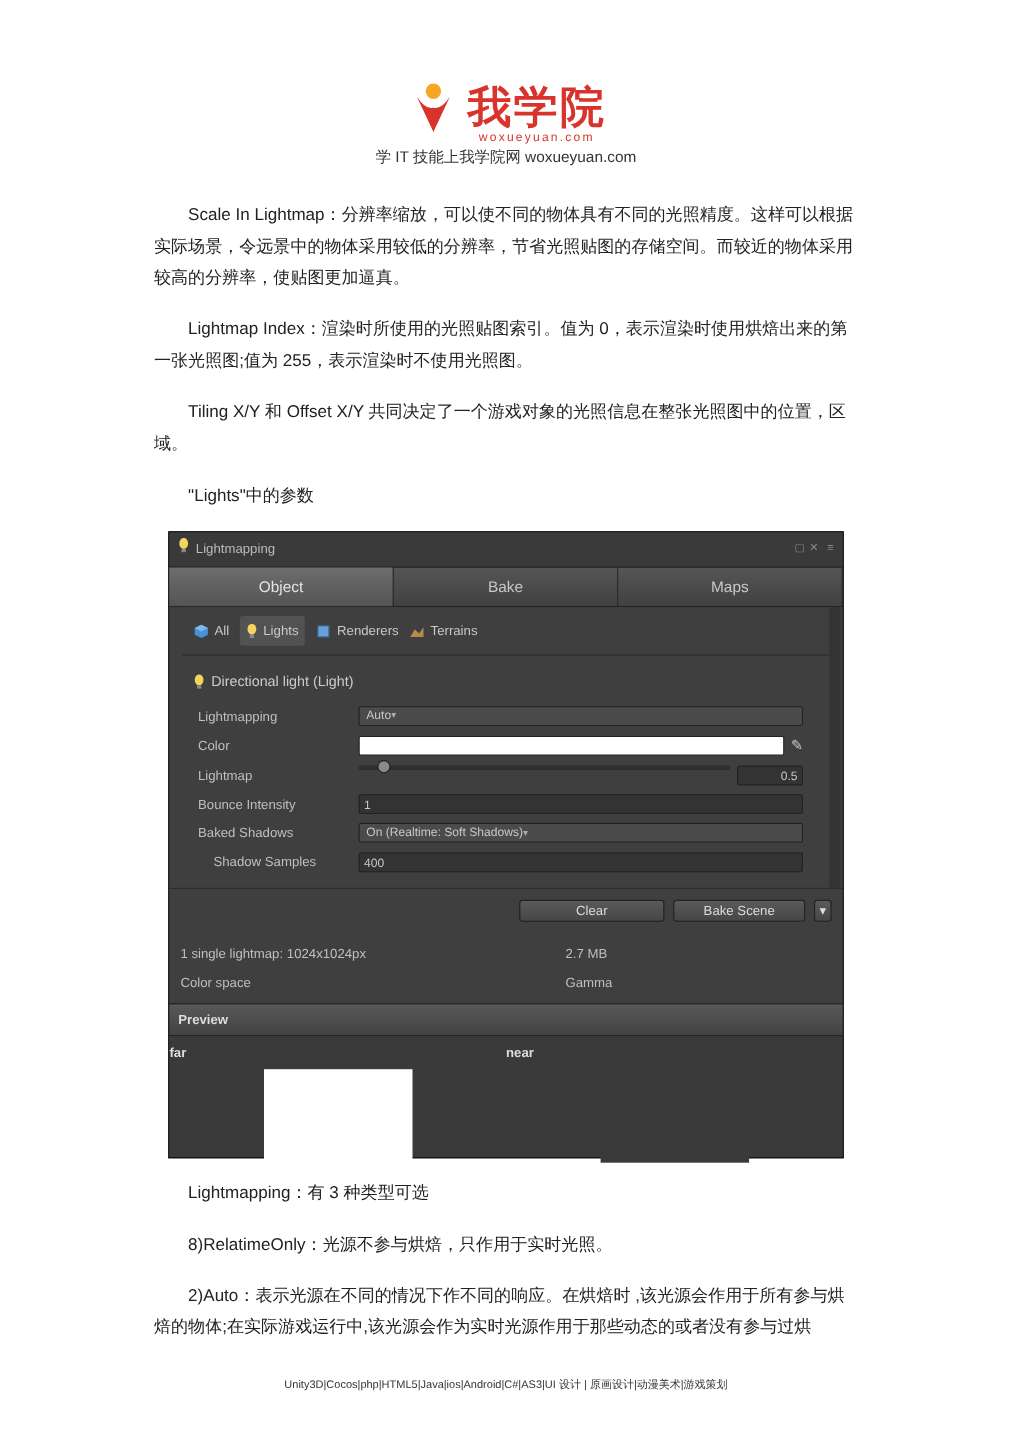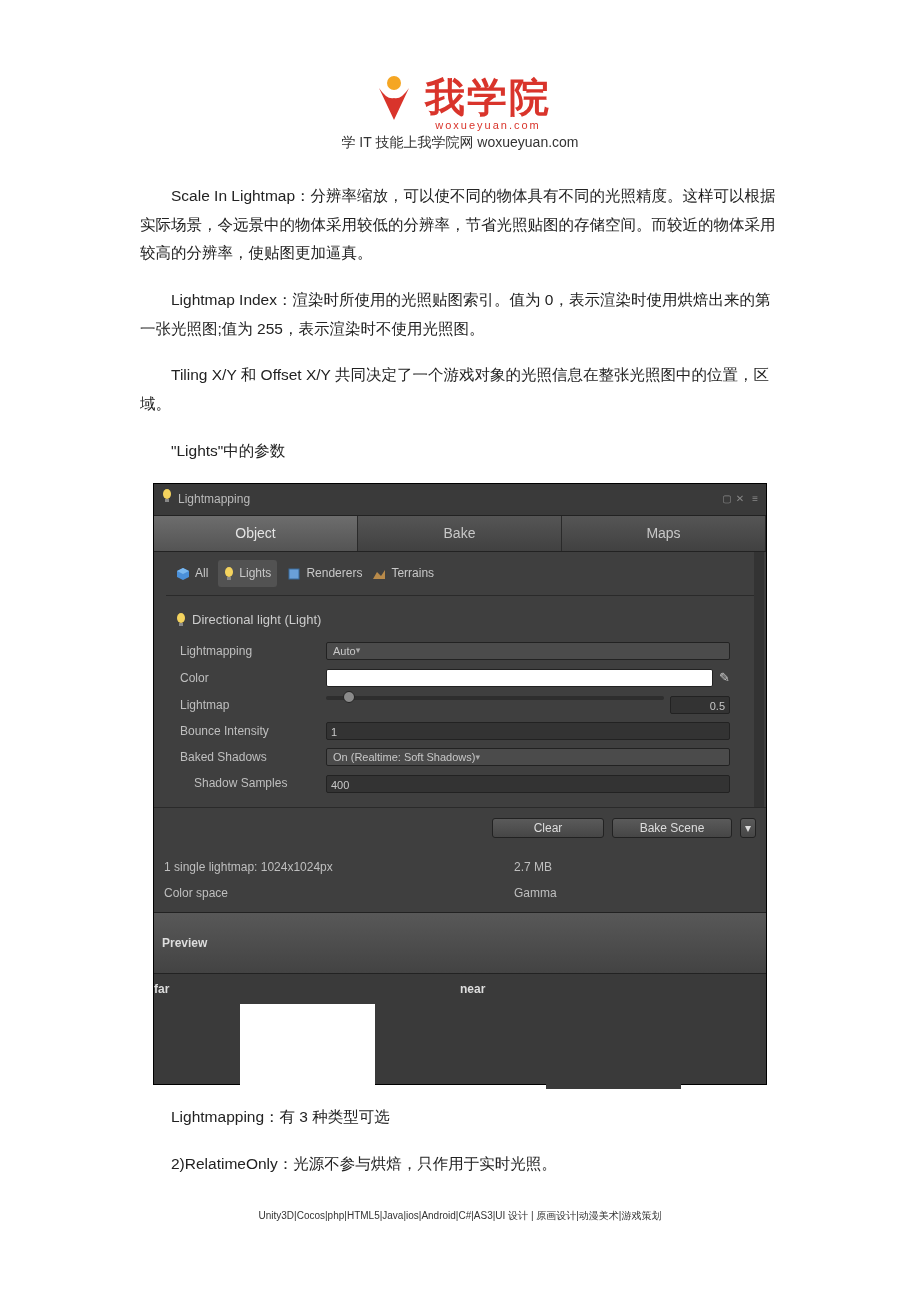"Clear" .btn.clear { width: 112px -> 132px }
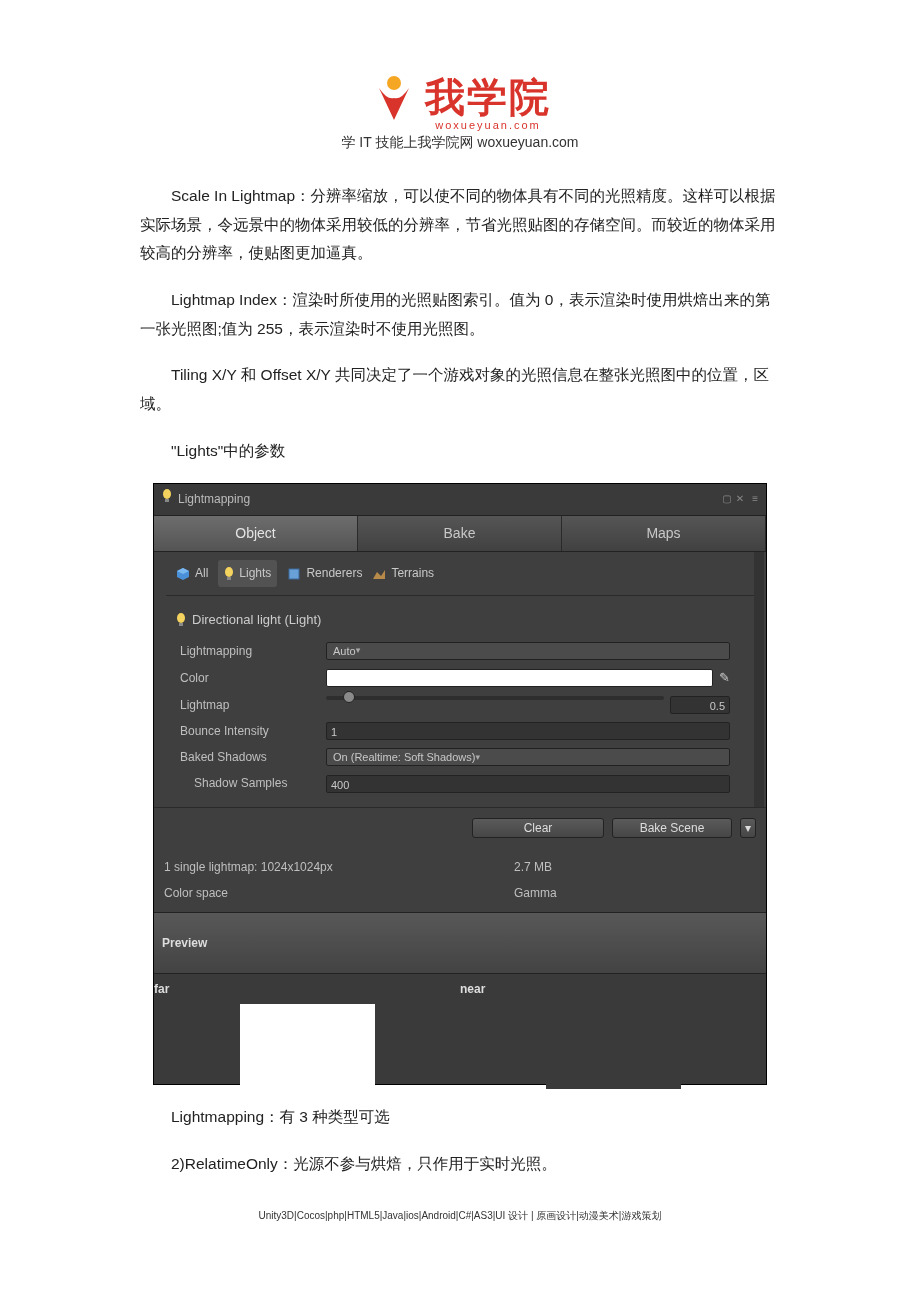"Preview" .prev-bar { padding: 19px 8px -> 3px 8px }
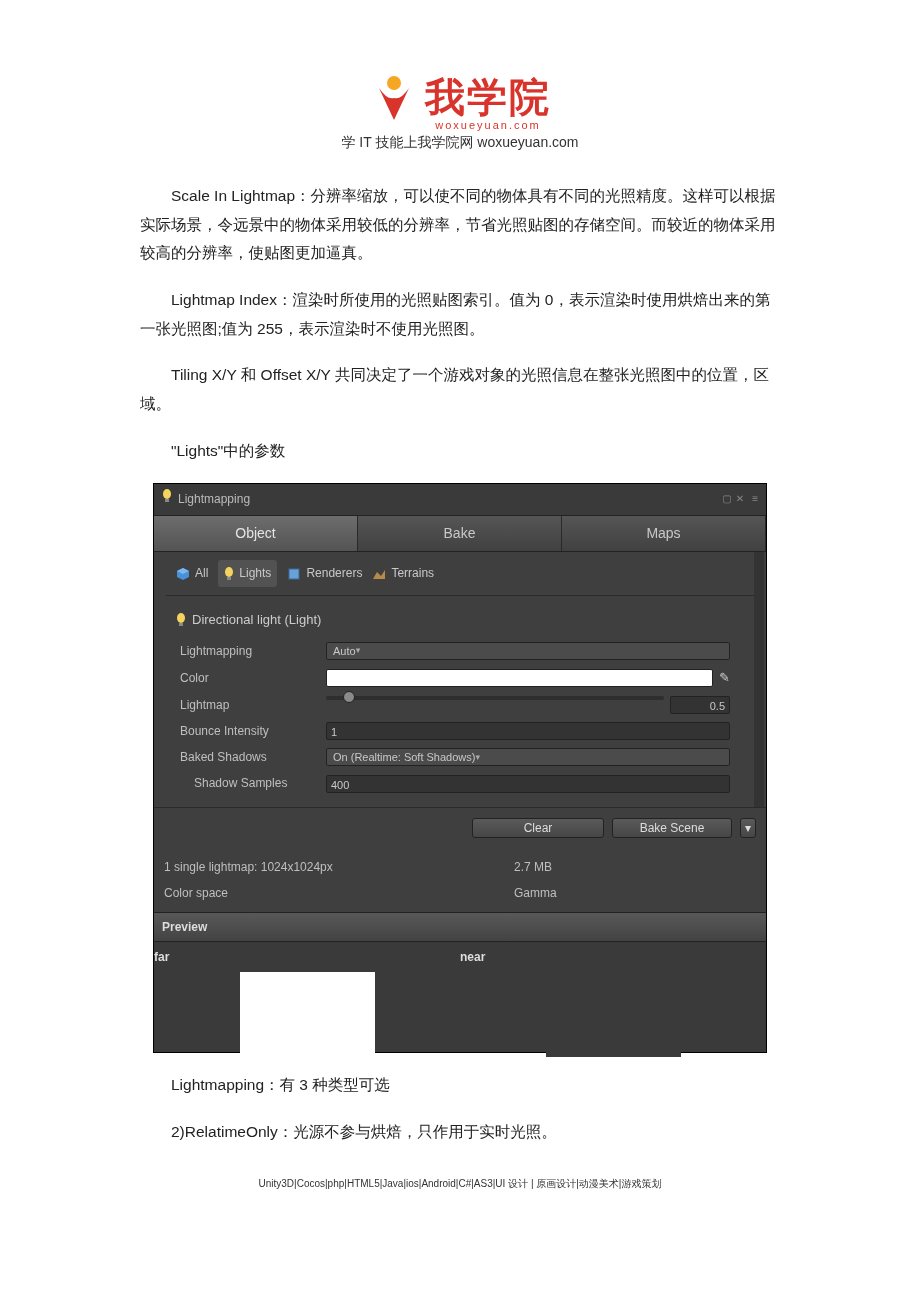"2)RelatimeOnly：光源不参与烘焙，只作用于实时光照。" p { text: 2 -> 8 }
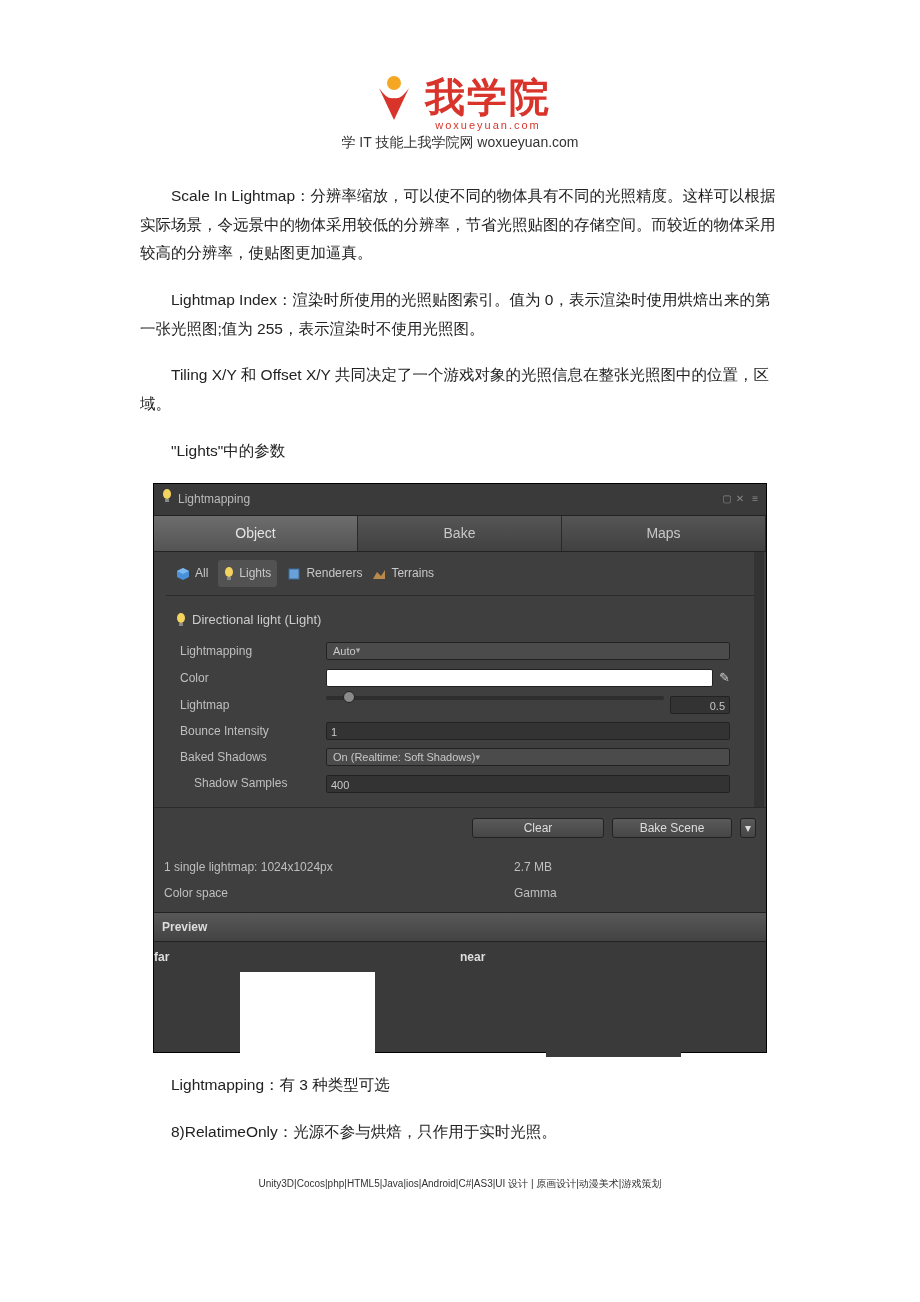"2)Auto：表示光源在不同的情况下作不同的响应。在烘焙时" p { html: none -> <p>2)Auto：表示光源在不同的情况下作不同的响应。在烘焙时 ,该光源会作用于所有参与烘焙的物体;在实际游戏运行中,该光源会作为实时光源作用于那些动态的或者没有参与过烘</p> }
